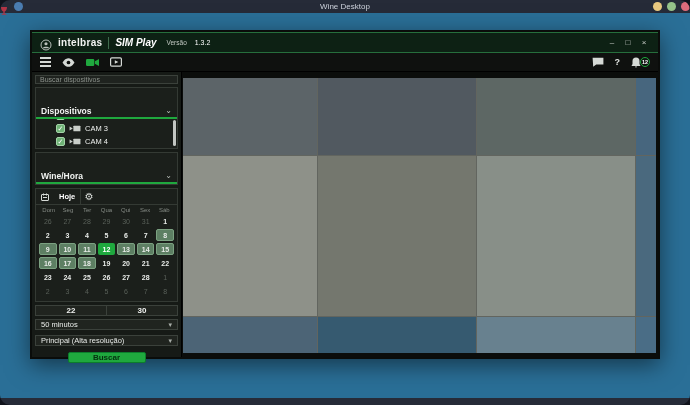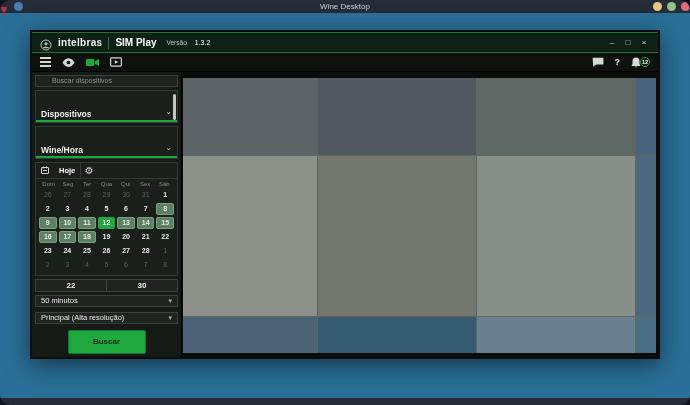"SIM Play" .product { font-style: none -> italic }
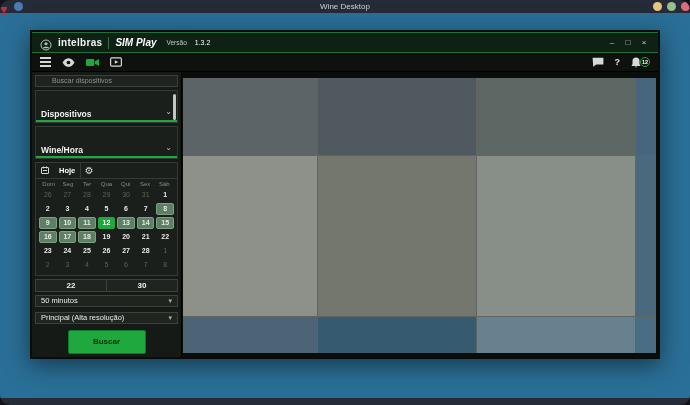"Buscar dispositivos" .search-input { padding: 0 16px -> 0 4px }
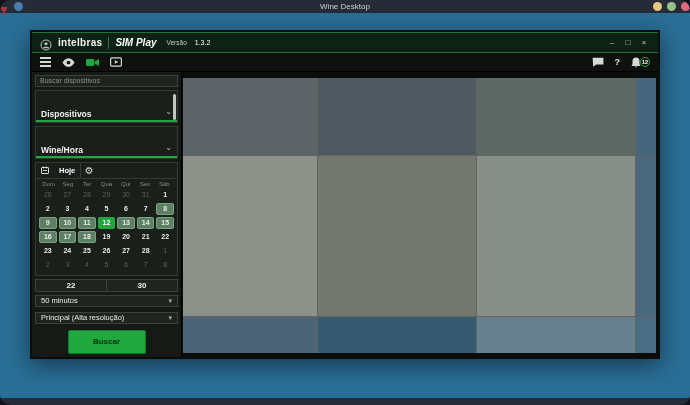"Dispositivos" .panel-header { align-items: flex-start -> center }
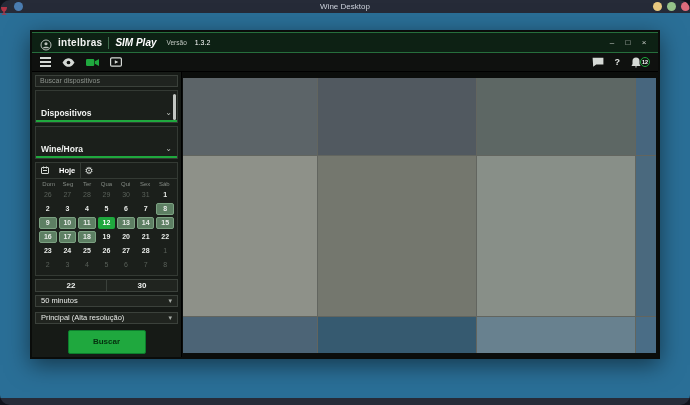"CAM 3" div.dev-list { html: none -> <div> <div> <span>✓</span> </div> <div> <span>✓</span> <span> <svg> <rect></rect> <path></path> </svg> </span> <span>CAM 3</span> </div> <div> <span>✓</span> <span> <svg> <rect></rect> <path></path> </svg> </span> <span>CAM 4</span> </div> </div> }
